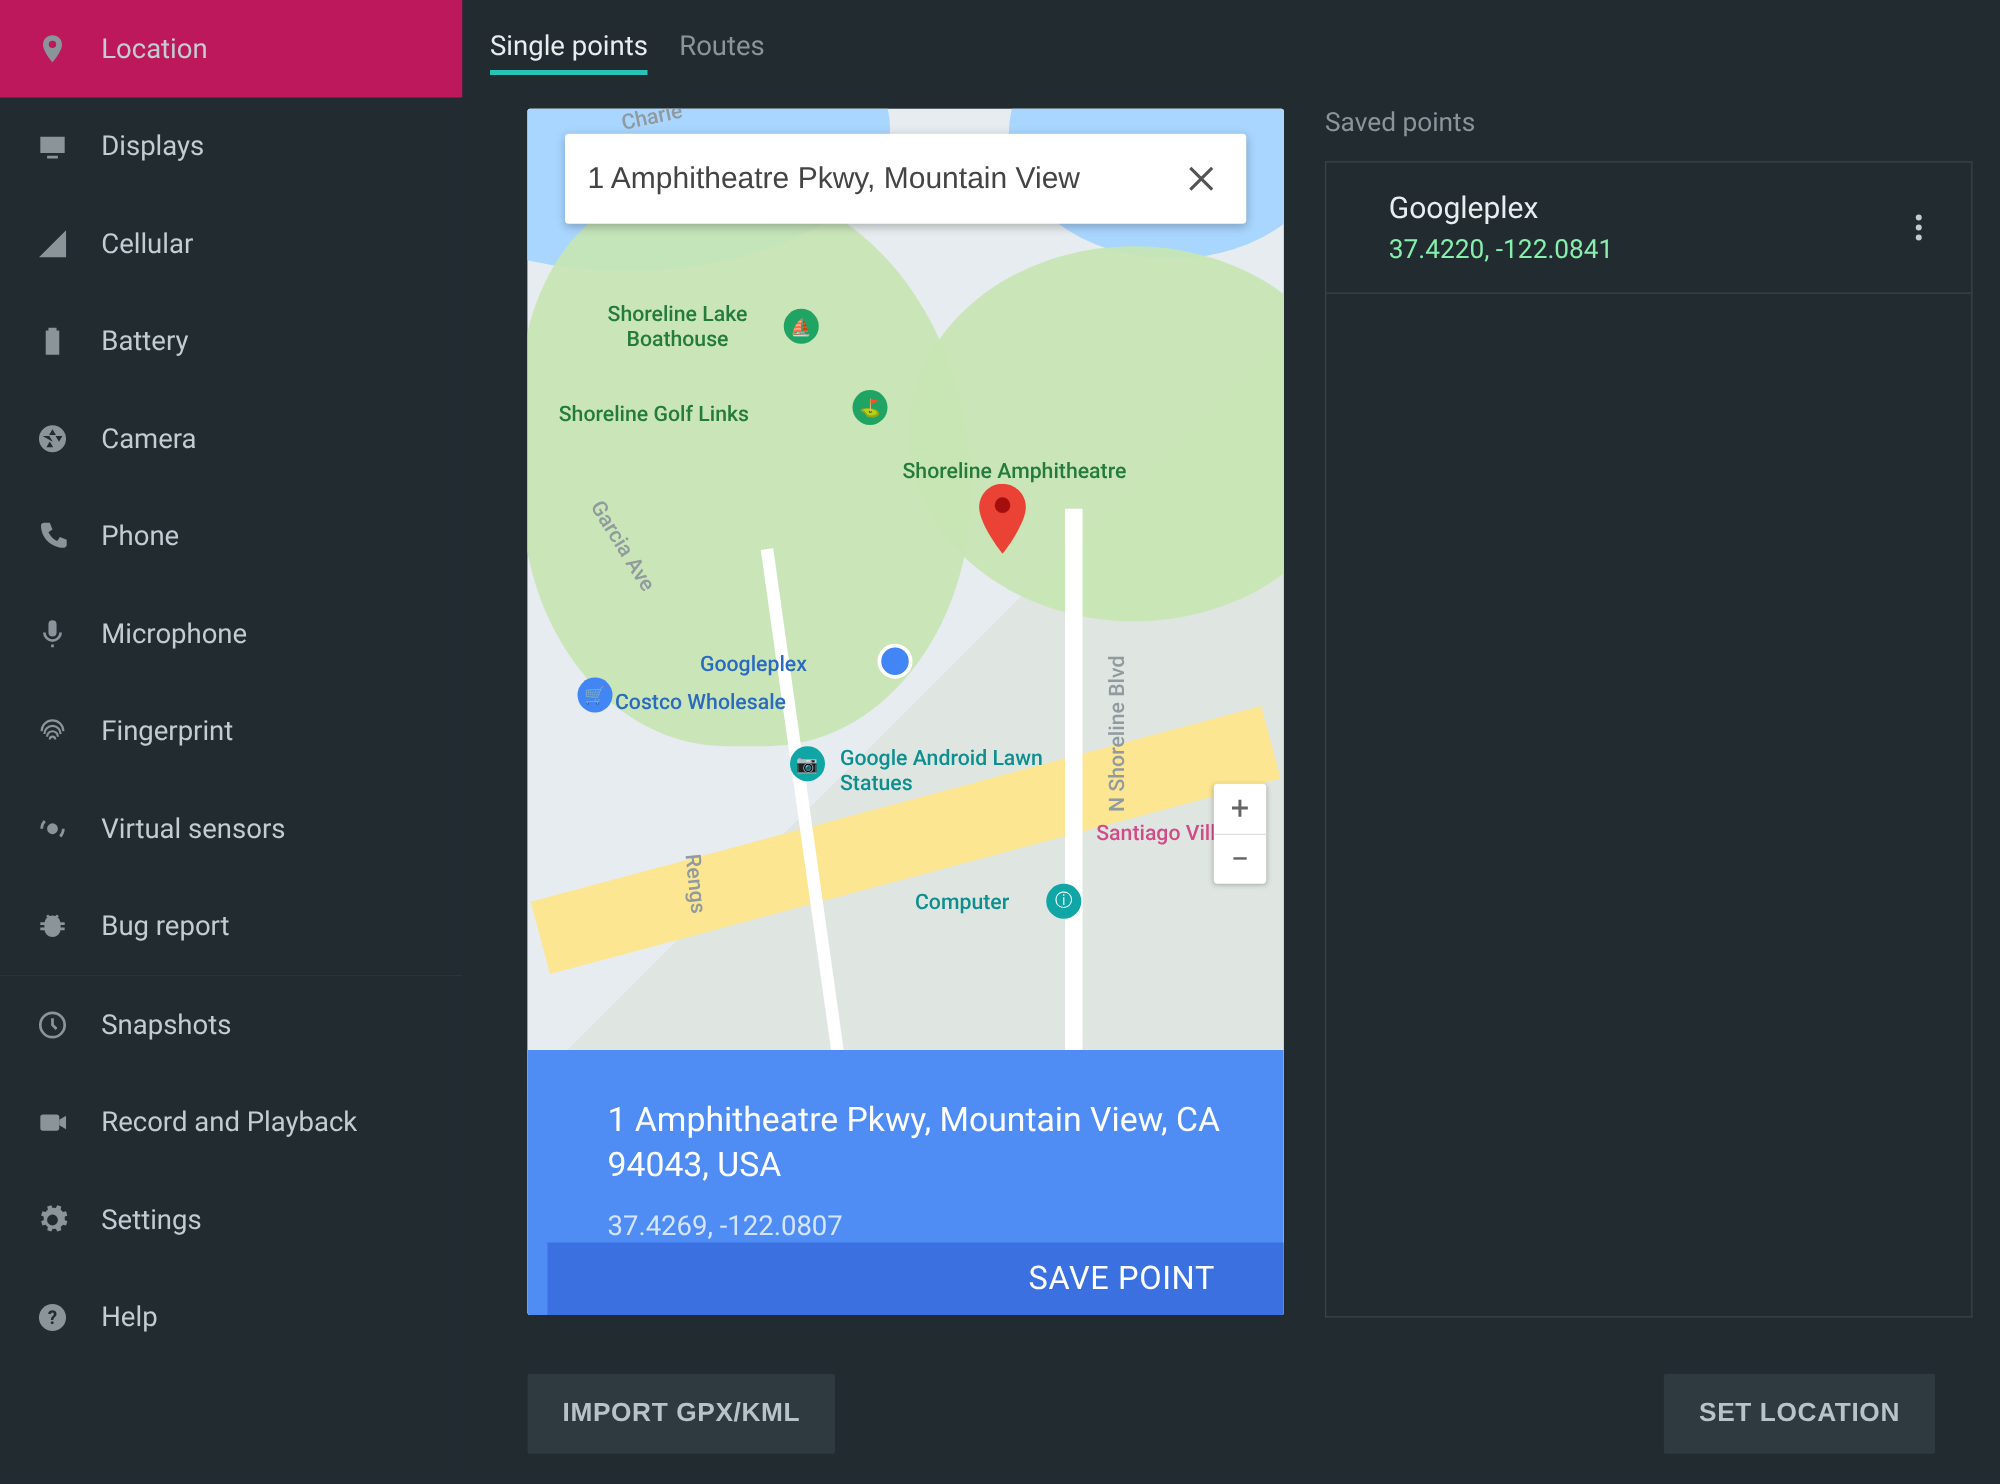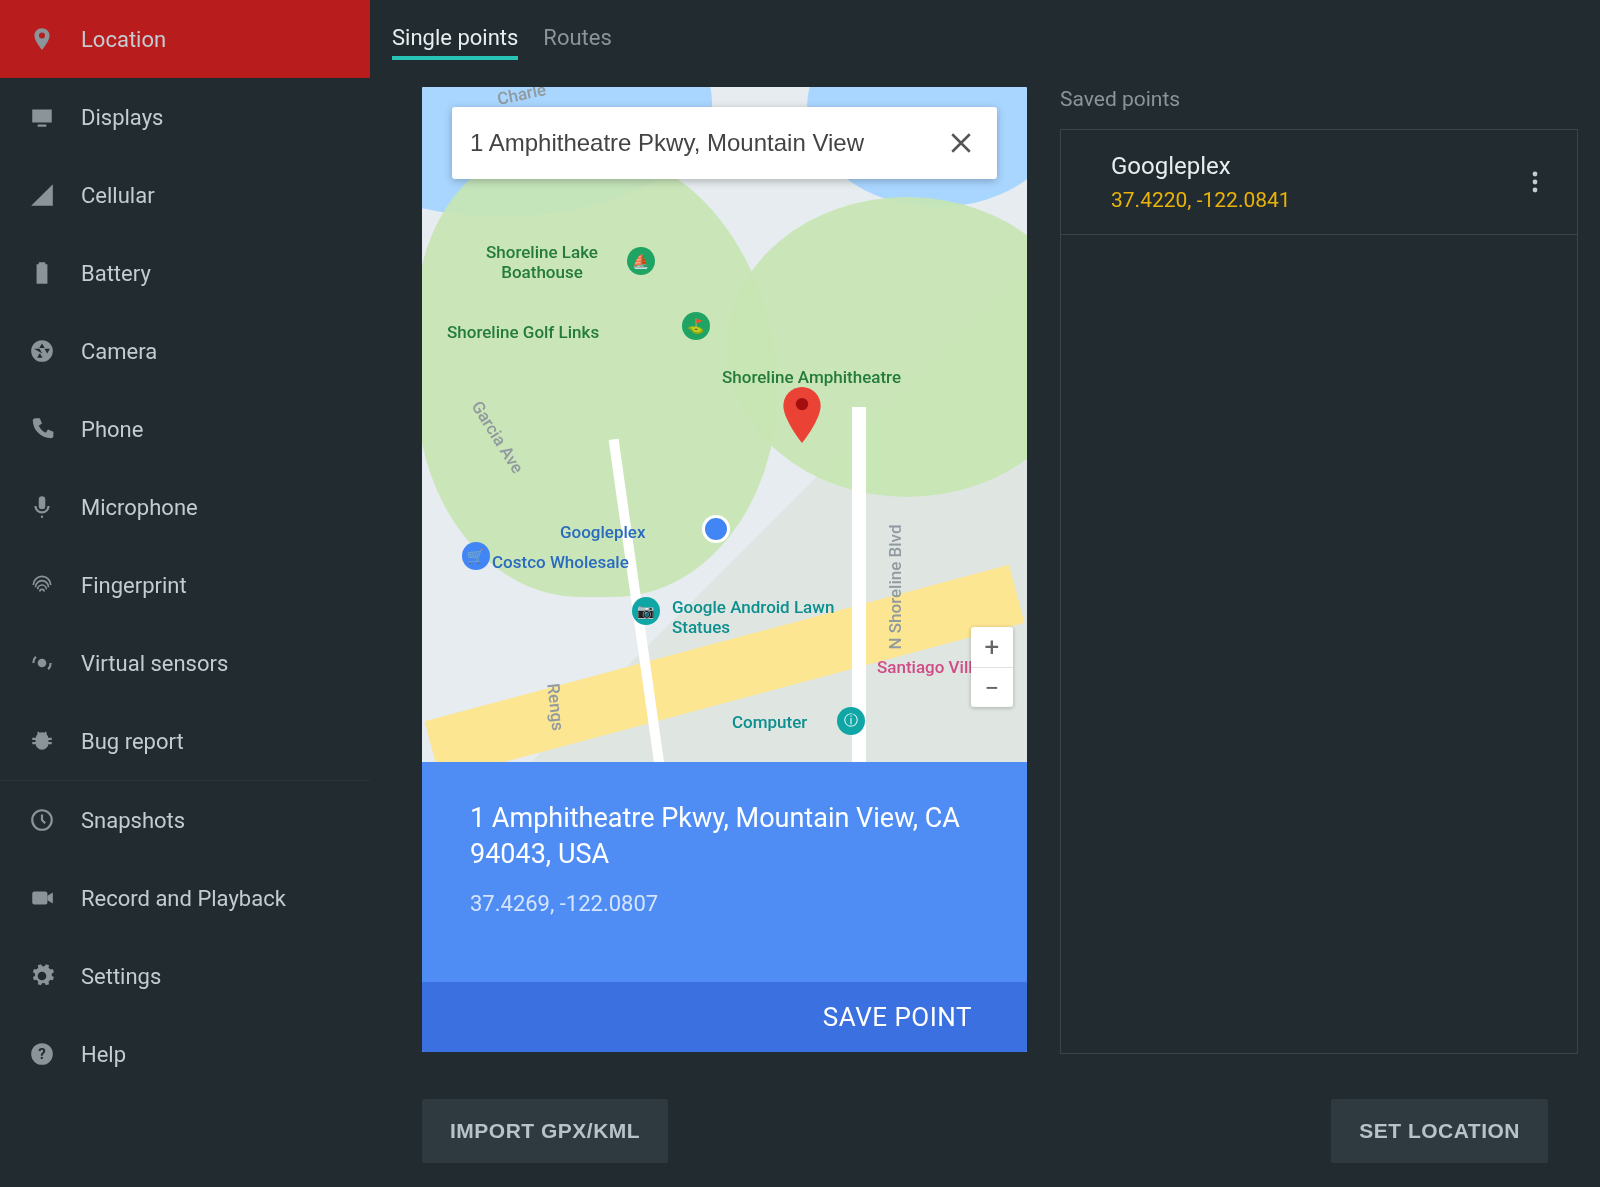"Location" .sidebar .item.active { background: #b91c1c -> #be185d }
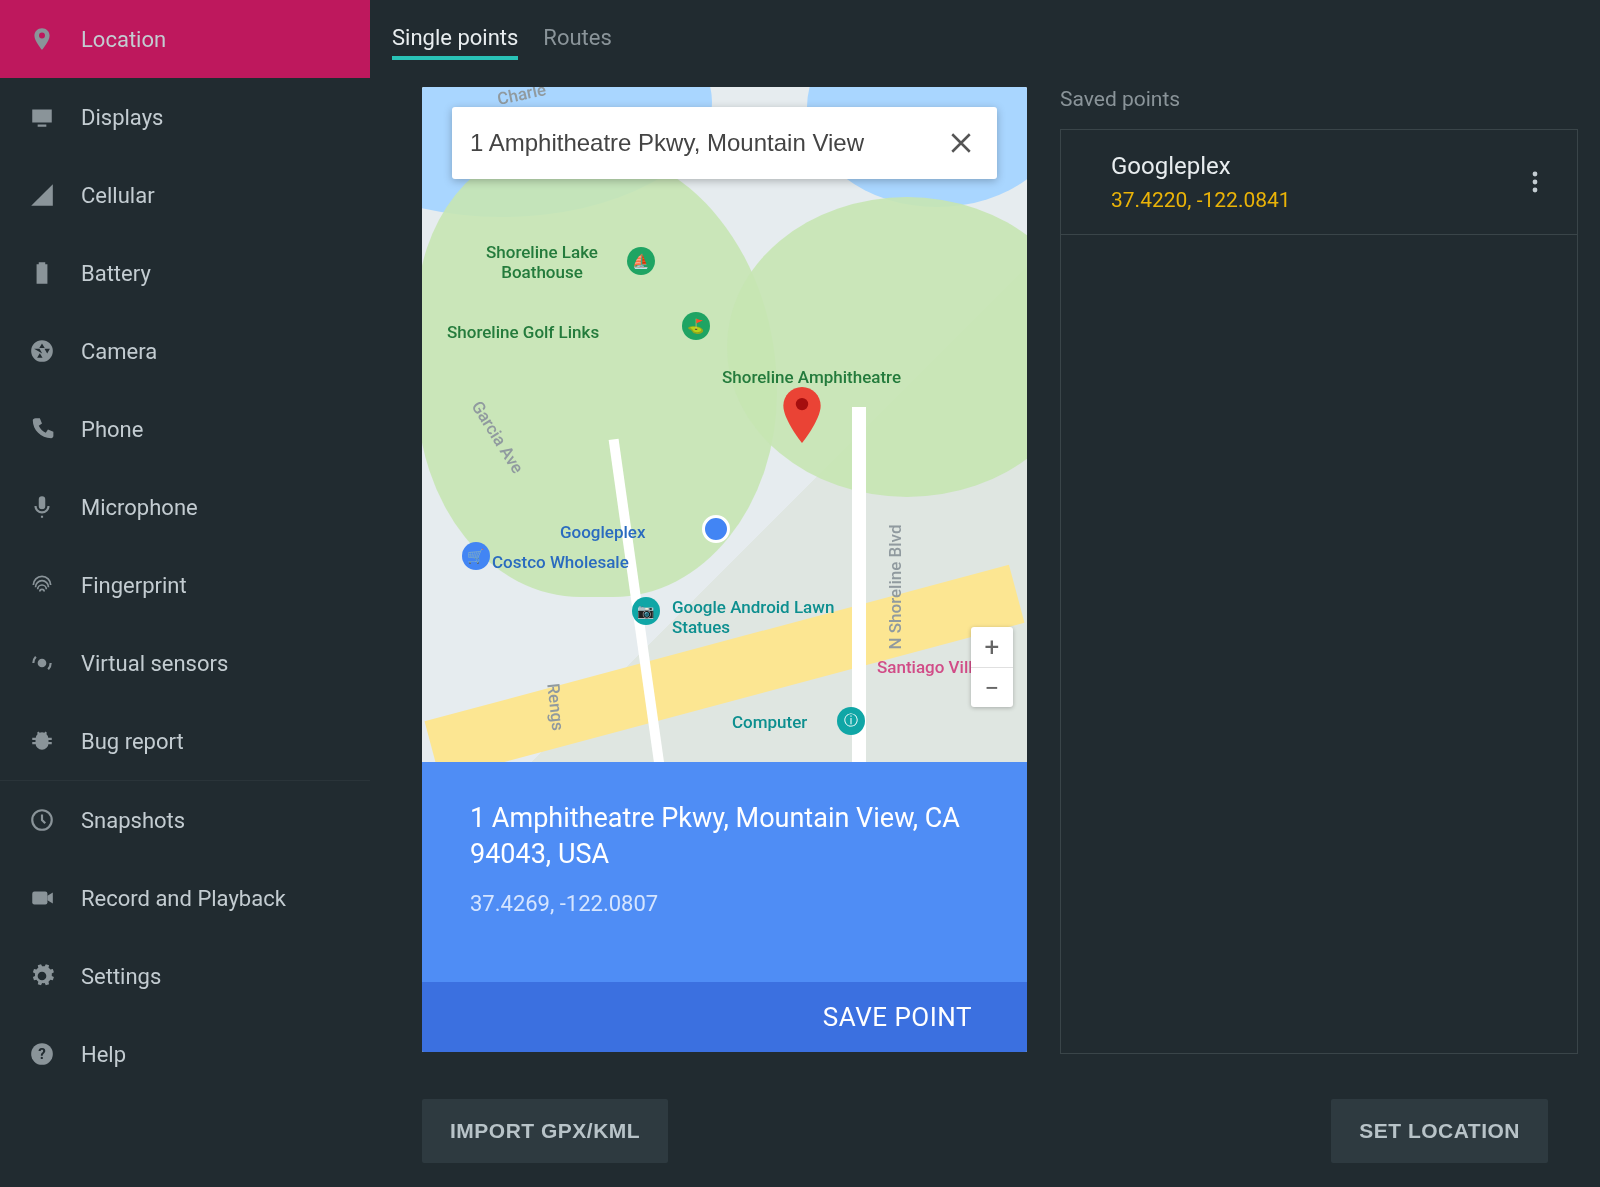"37.4220, -122.0841" .saved-item .coords { color: #eab308 -> #86efac }
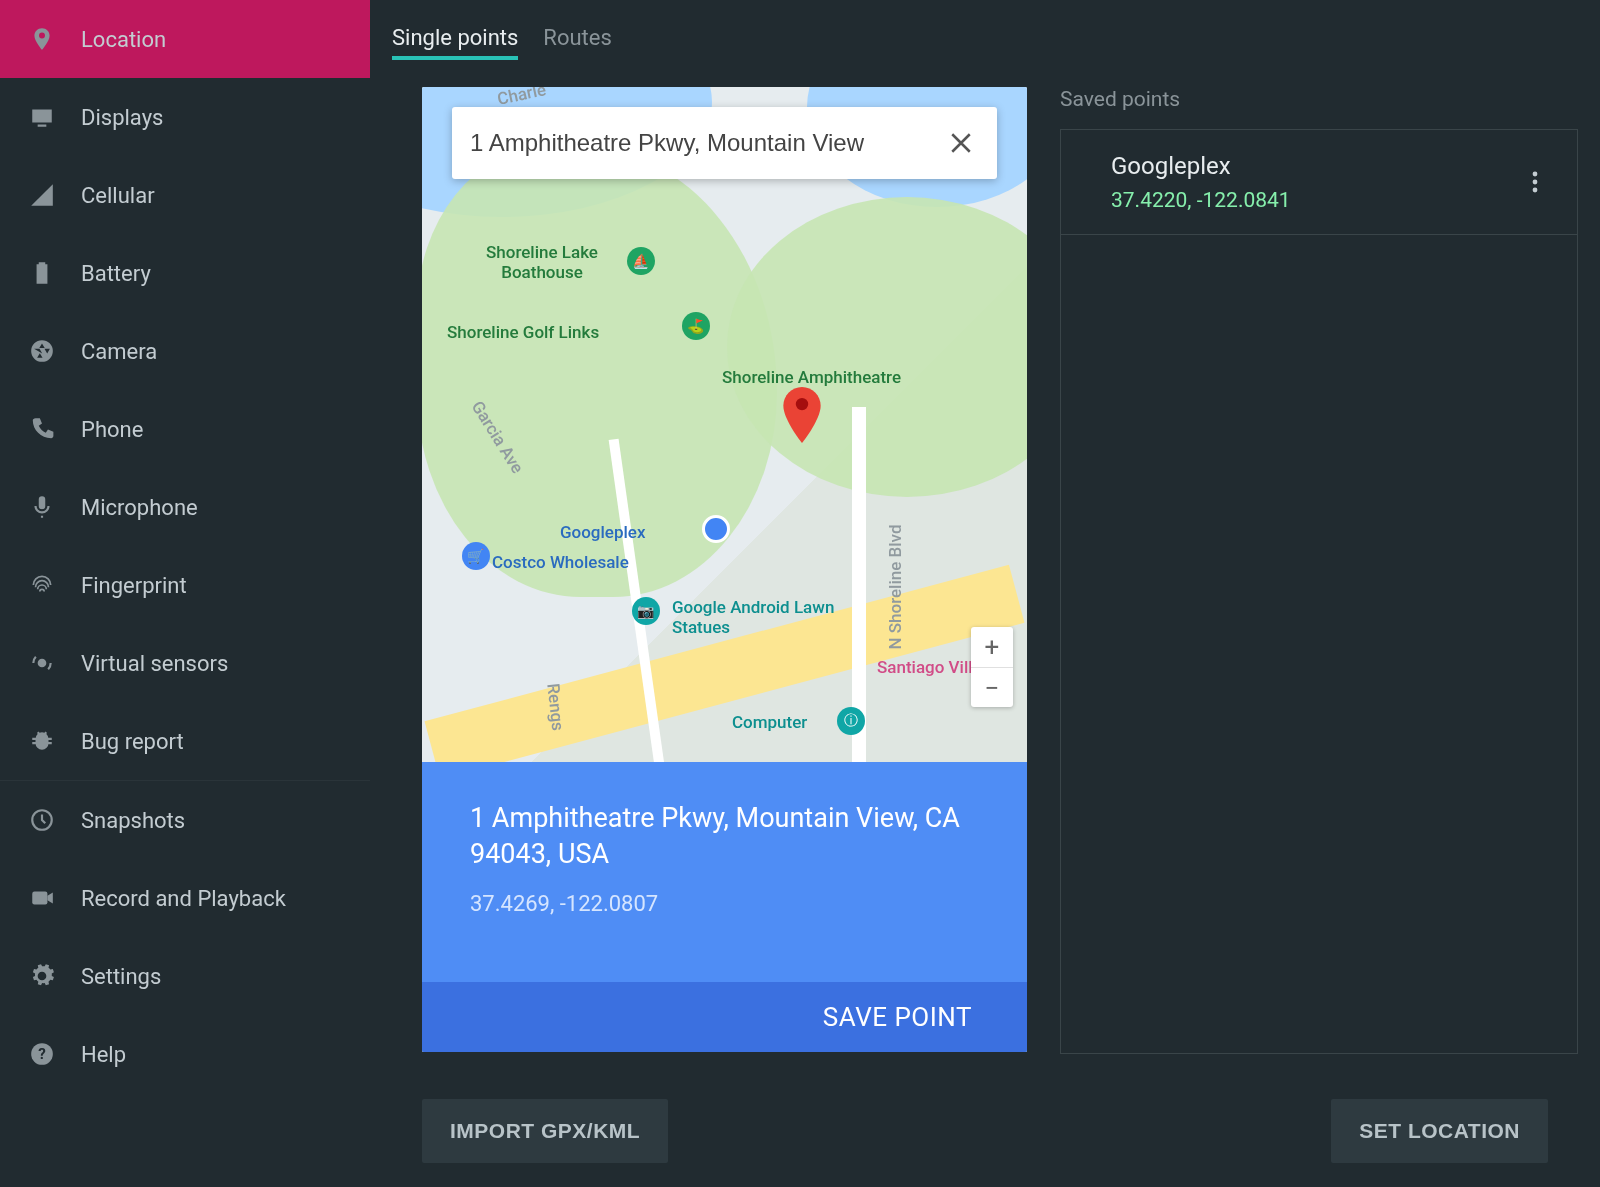"1 Amphitheatre Pkwy, Mountain View," .info-card { height: 290px -> 212px; padding-left: none -> 16px }
